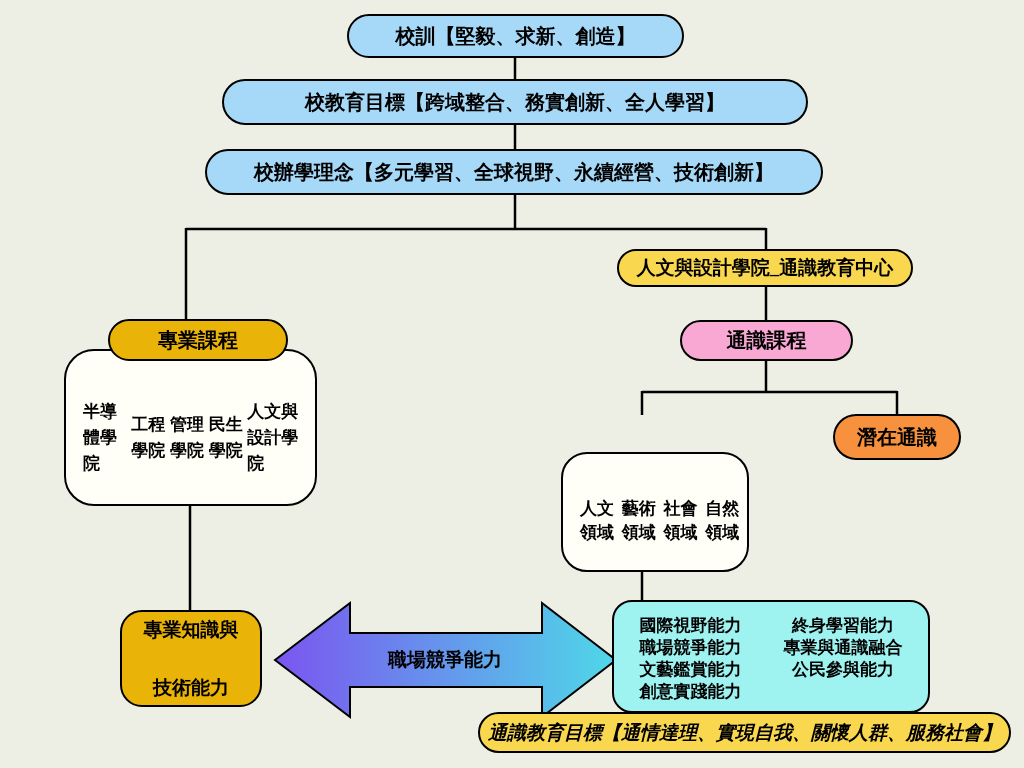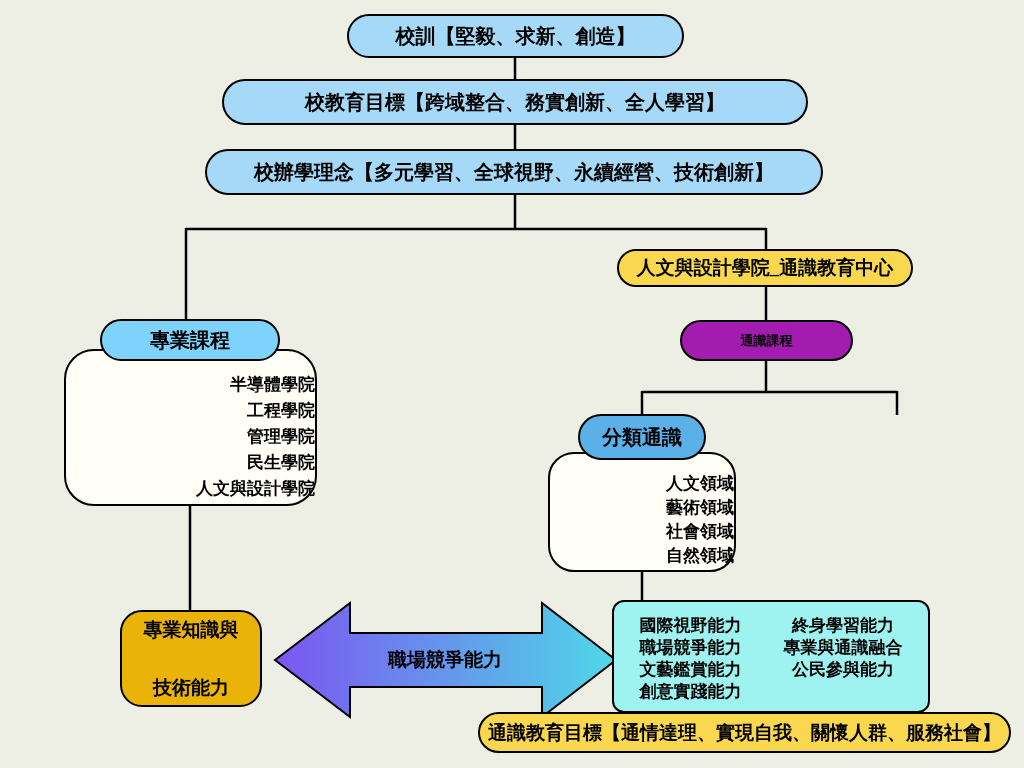"專業課程" #prof-pill { background: #7dd3fc -> #eab308; left: 100px -> 108px }
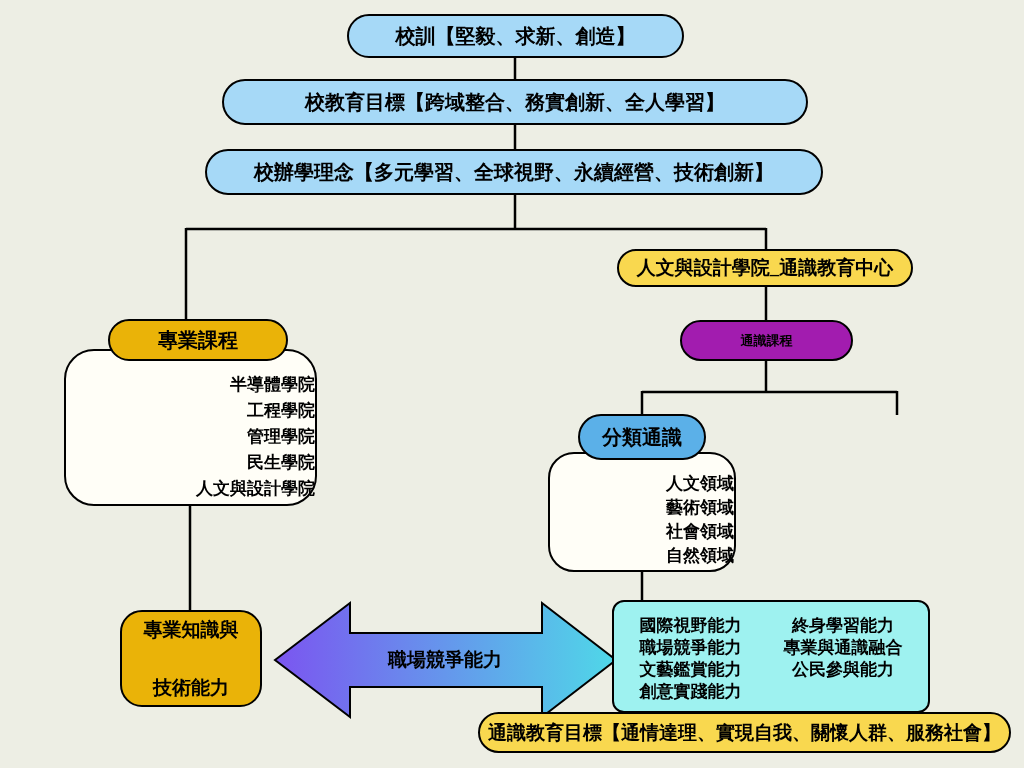"通識課程" #general-pill { background: #a21caf -> #f9a8d4; font-size: 13px -> 20px }
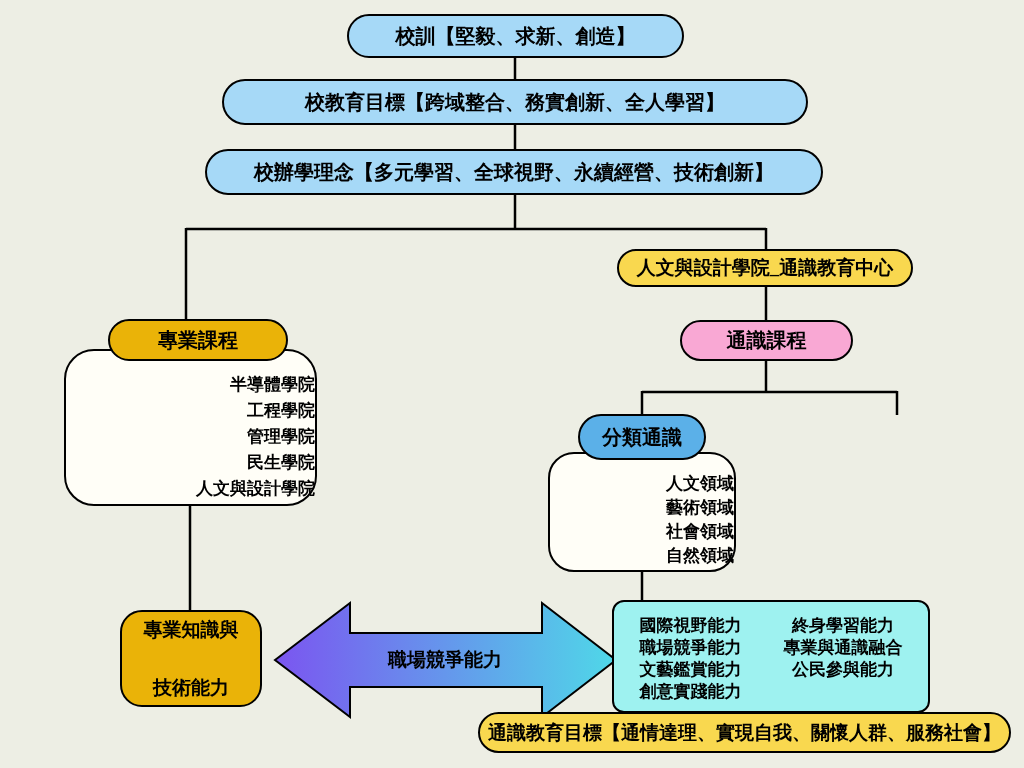"半導體學院" .list { align-items: flex-end -> center; flex-direction: column -> none }
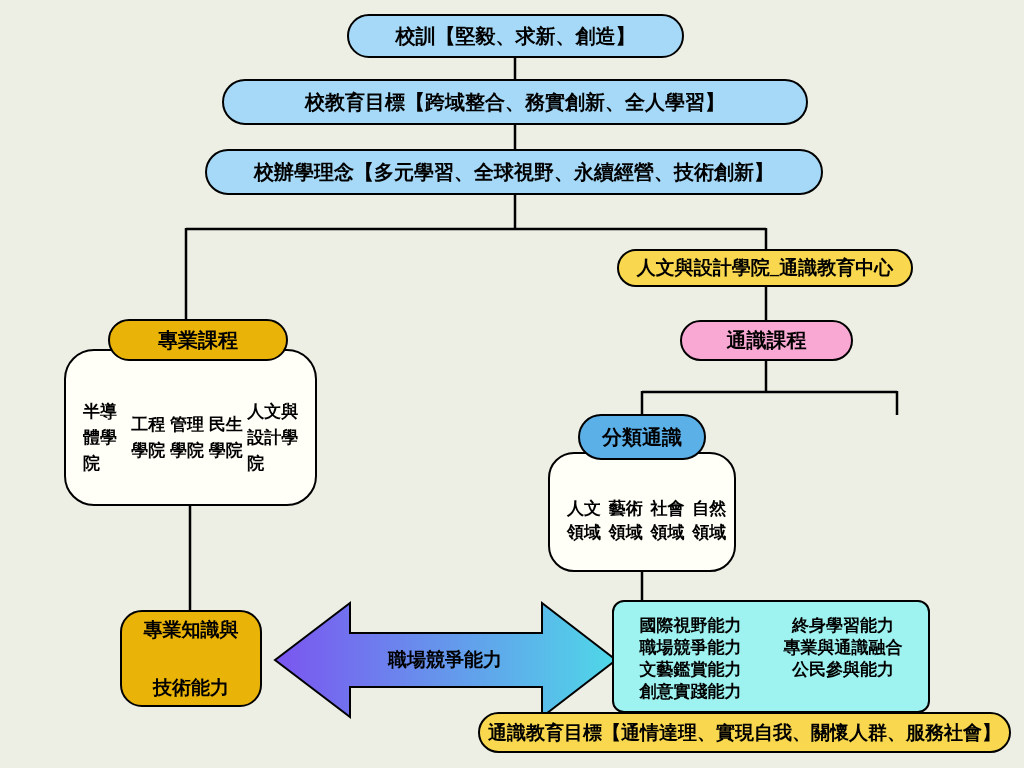"分類通識" div.pill { html: <div>分類通識</div> -> none }
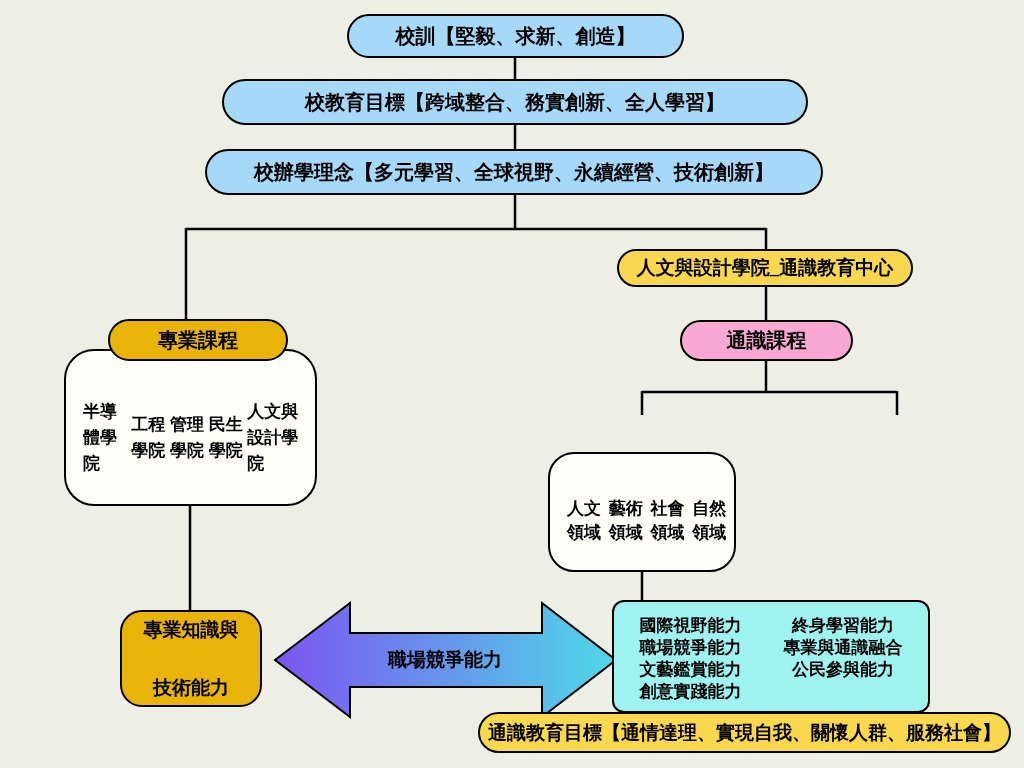"潛在通識" div.pill { html: none -> <div>潛在通識</div> }
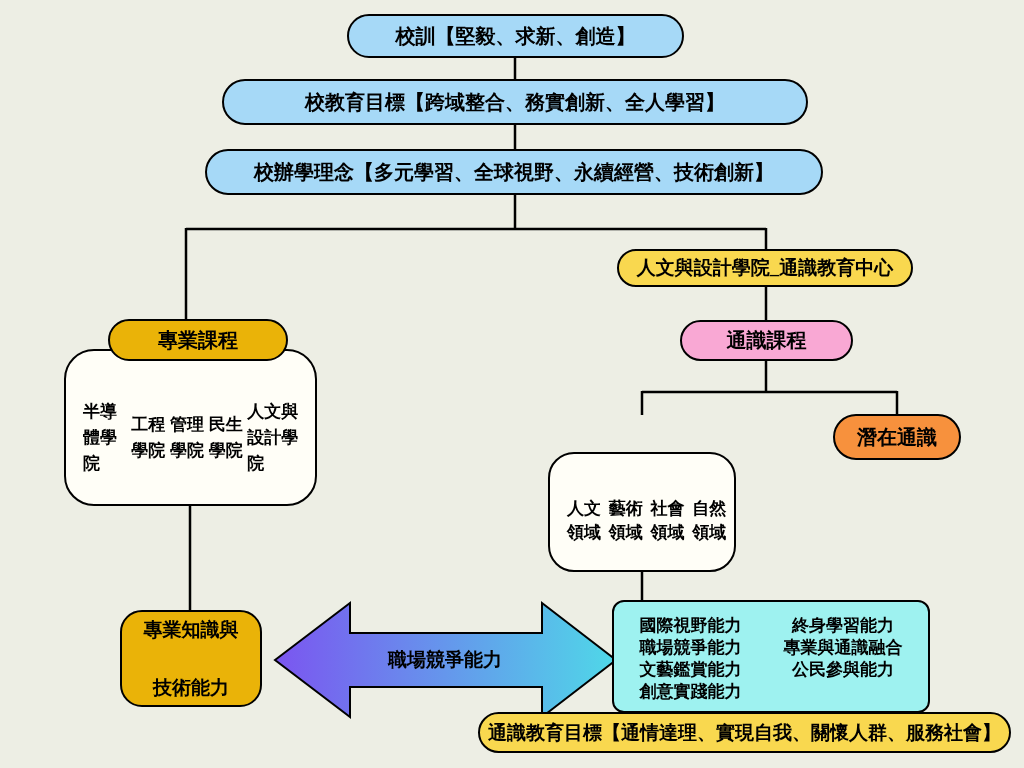"人文領域" #classified-box { left: 548px -> 561px }
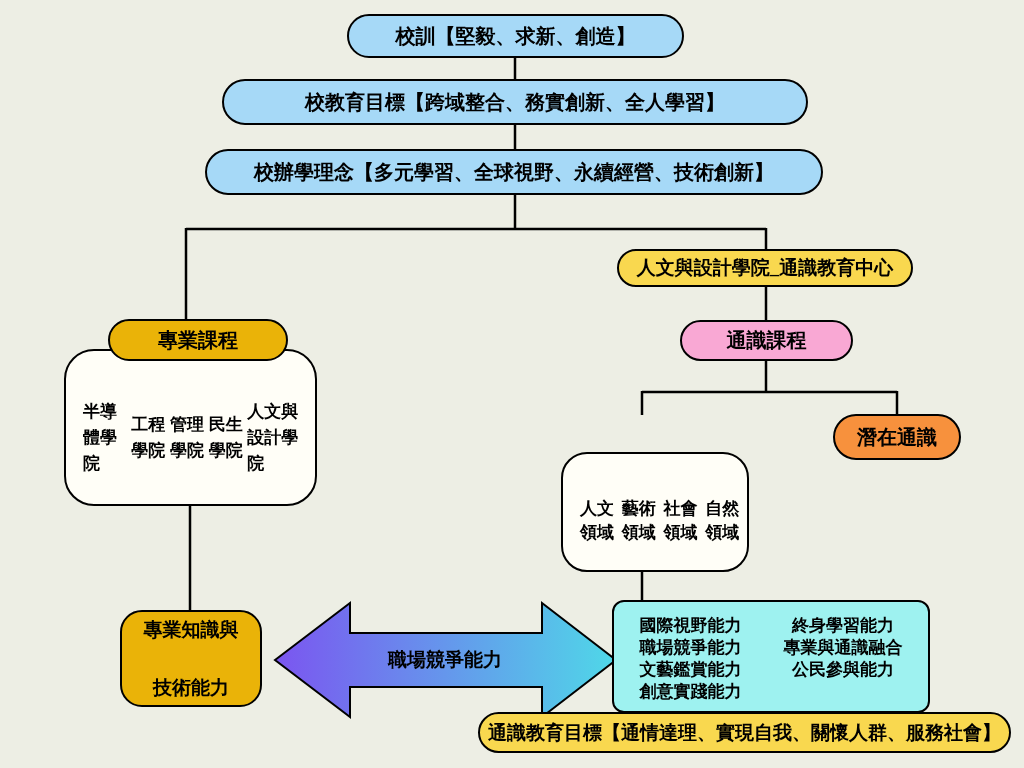"國際視野能力" #abilities-box { border-radius: 12px -> 20px }
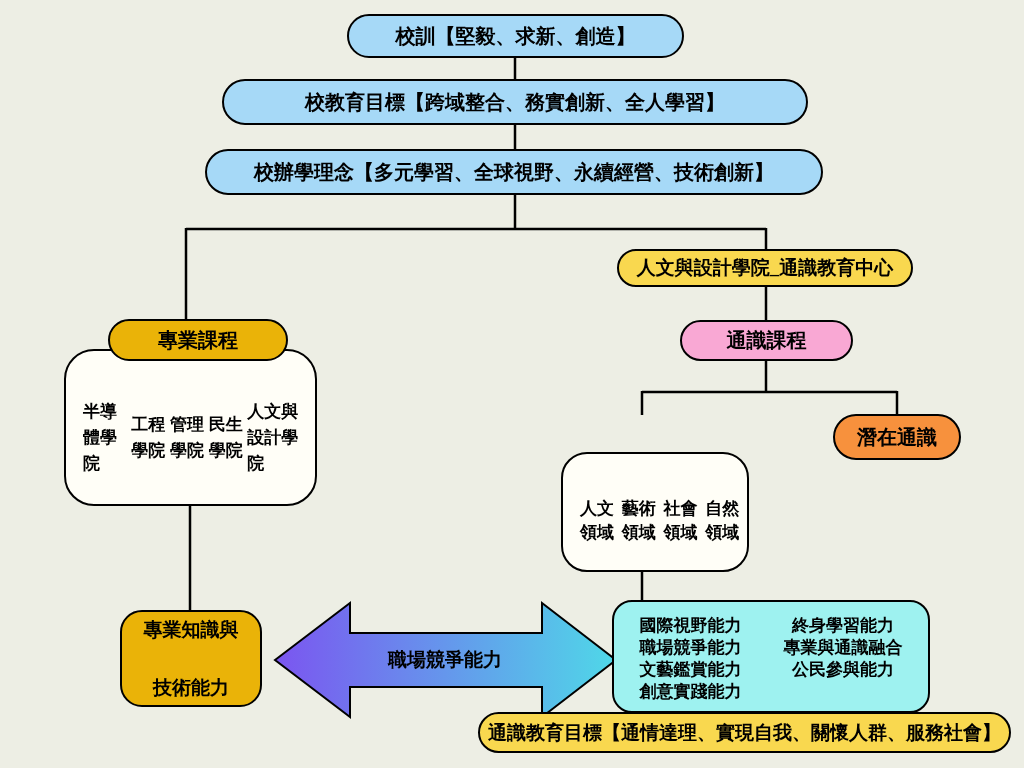"通識教育目標【通情達理、實現自我、關懷人群、服務社會】" #goal-pill { font-style: none -> italic }
